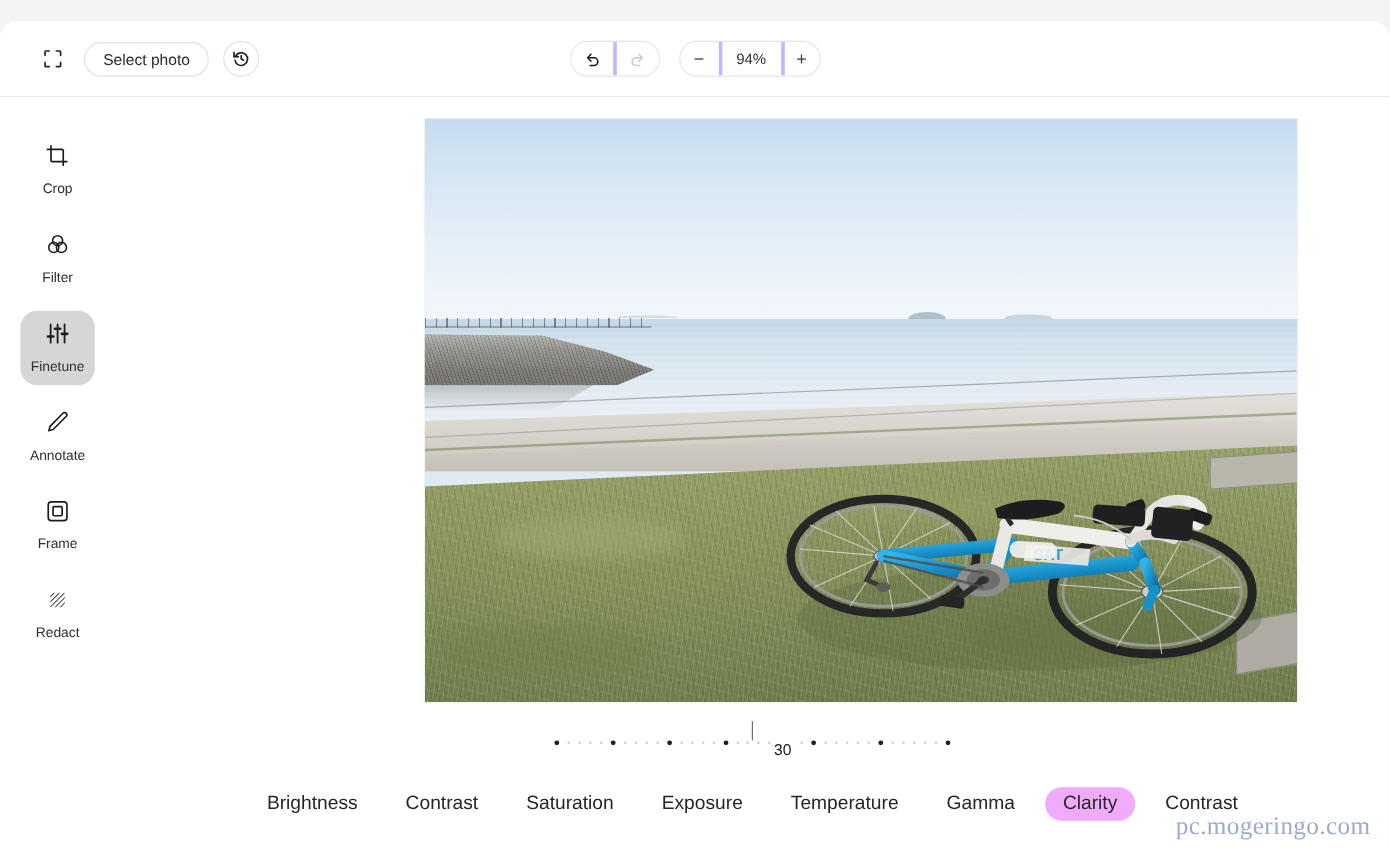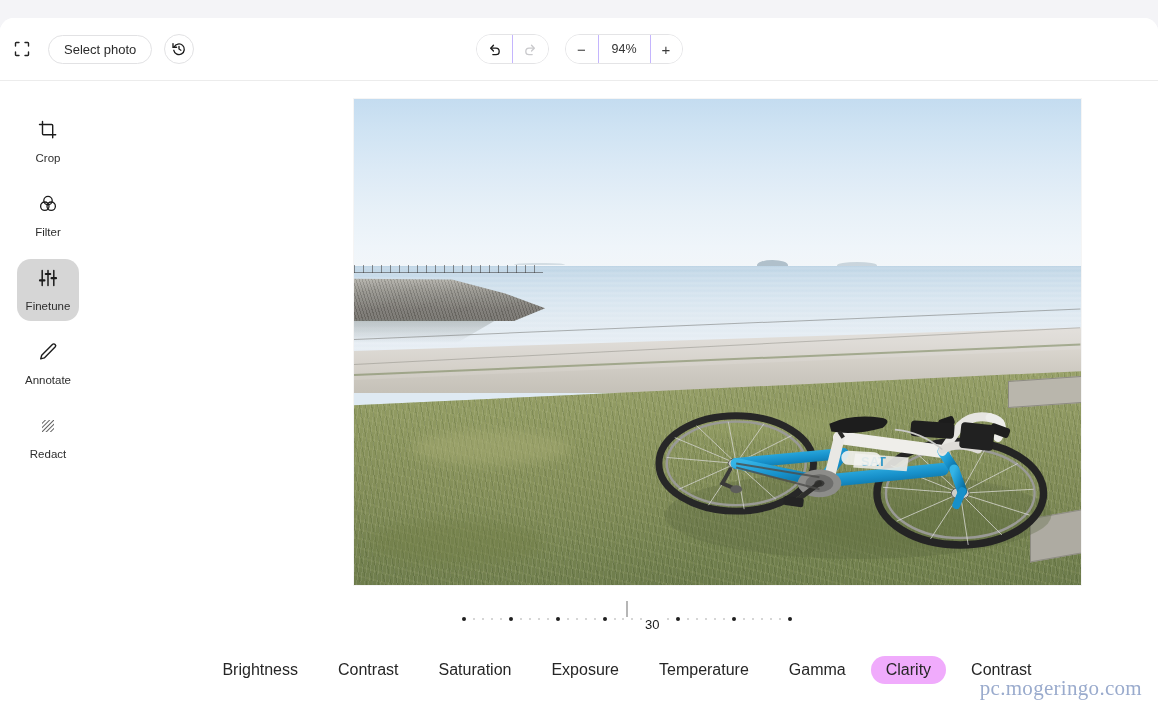"Select photo" .tb-left { left: 8px -> 30px }
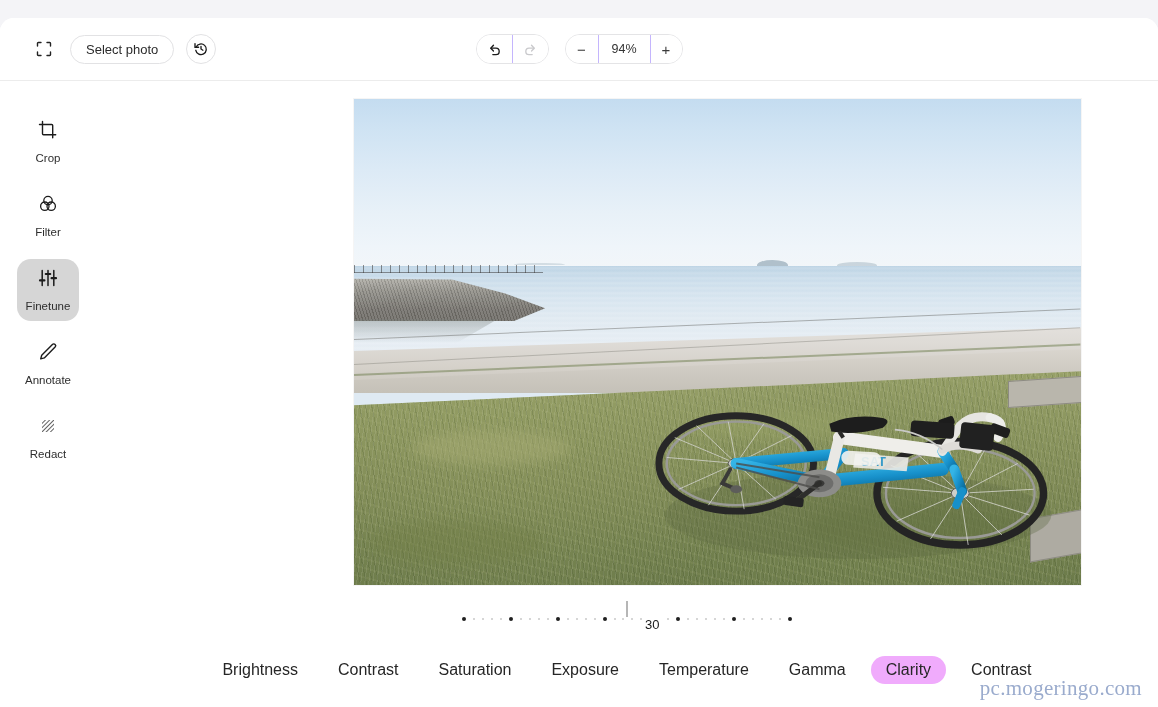"94%" .seg-cell + .seg-cell { border-left: 1px solid #c4b5fd -> 3px solid #c4b5fd }
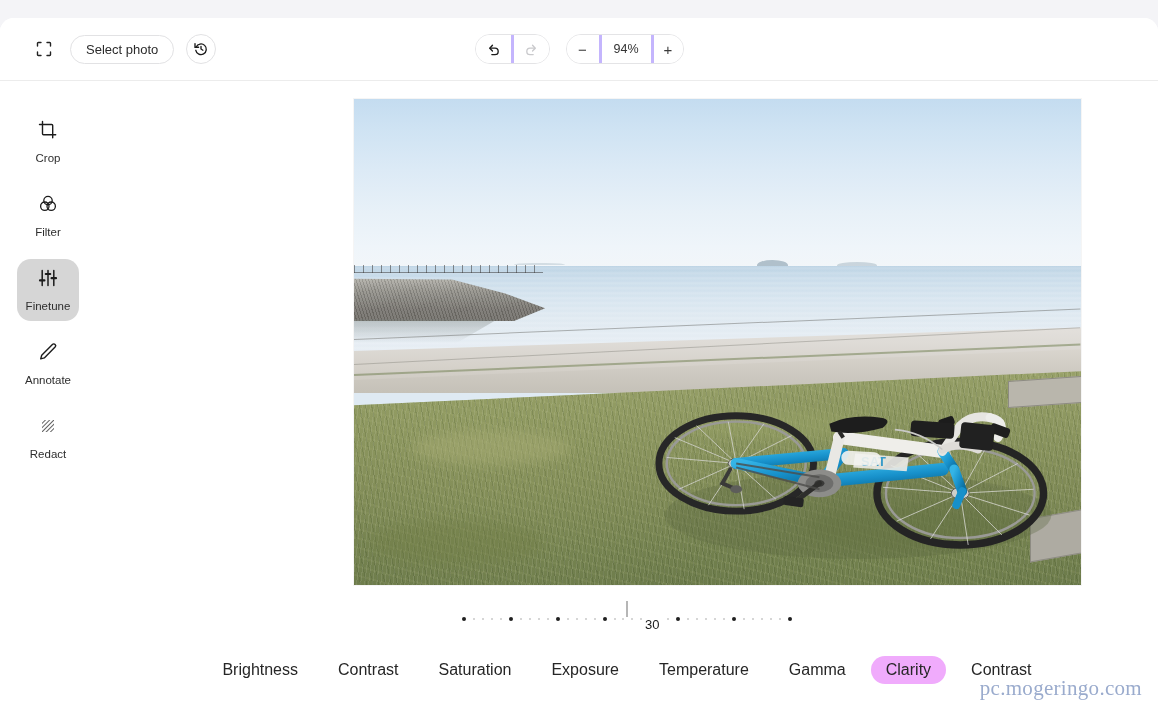"Frame" div.tool { html: none -> <div> <span> <svg> <rect></rect> <rect></rect> </svg> </span> <span>Frame</span> </div> }
